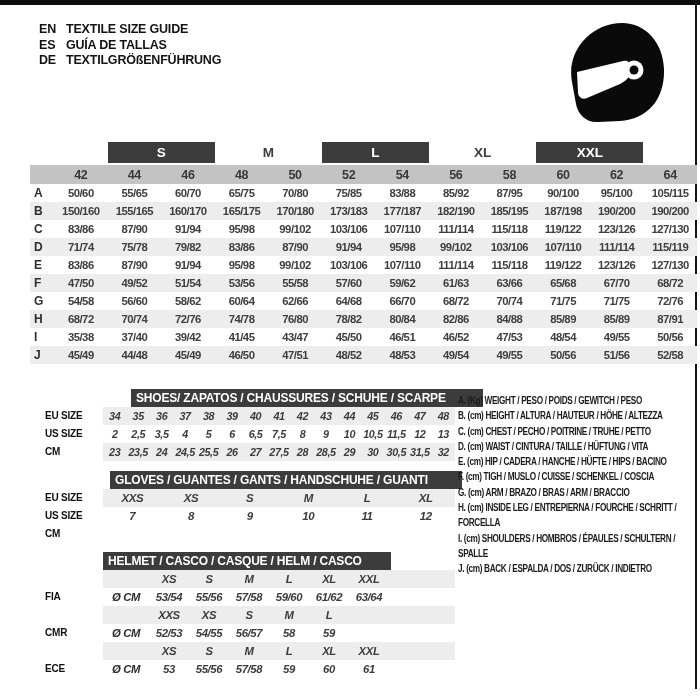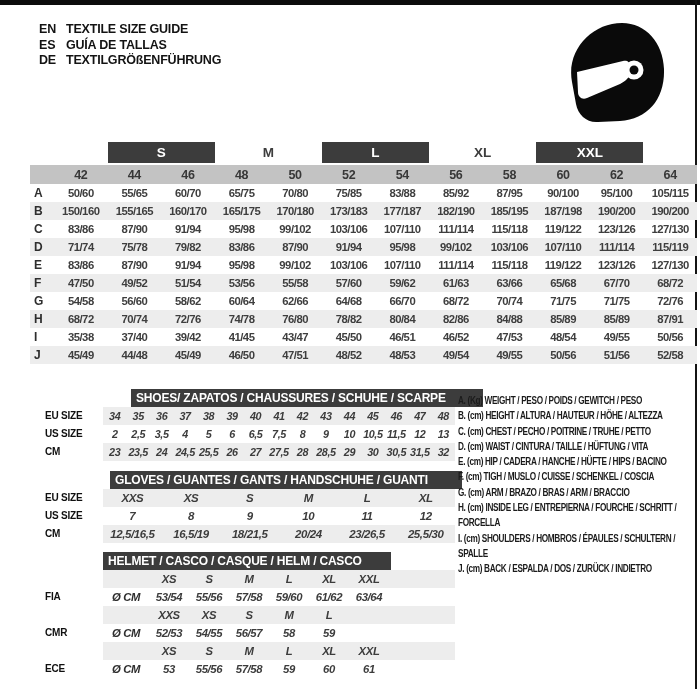"12,5/16,5" div.cells { html: <div> <div>12,5/16,5</div> <div>16,5/19</div> <div>18/21,5</div> <div>20/24</div> <div>23/26,5</div> <div>25,5/30</div> </div> -> none }
